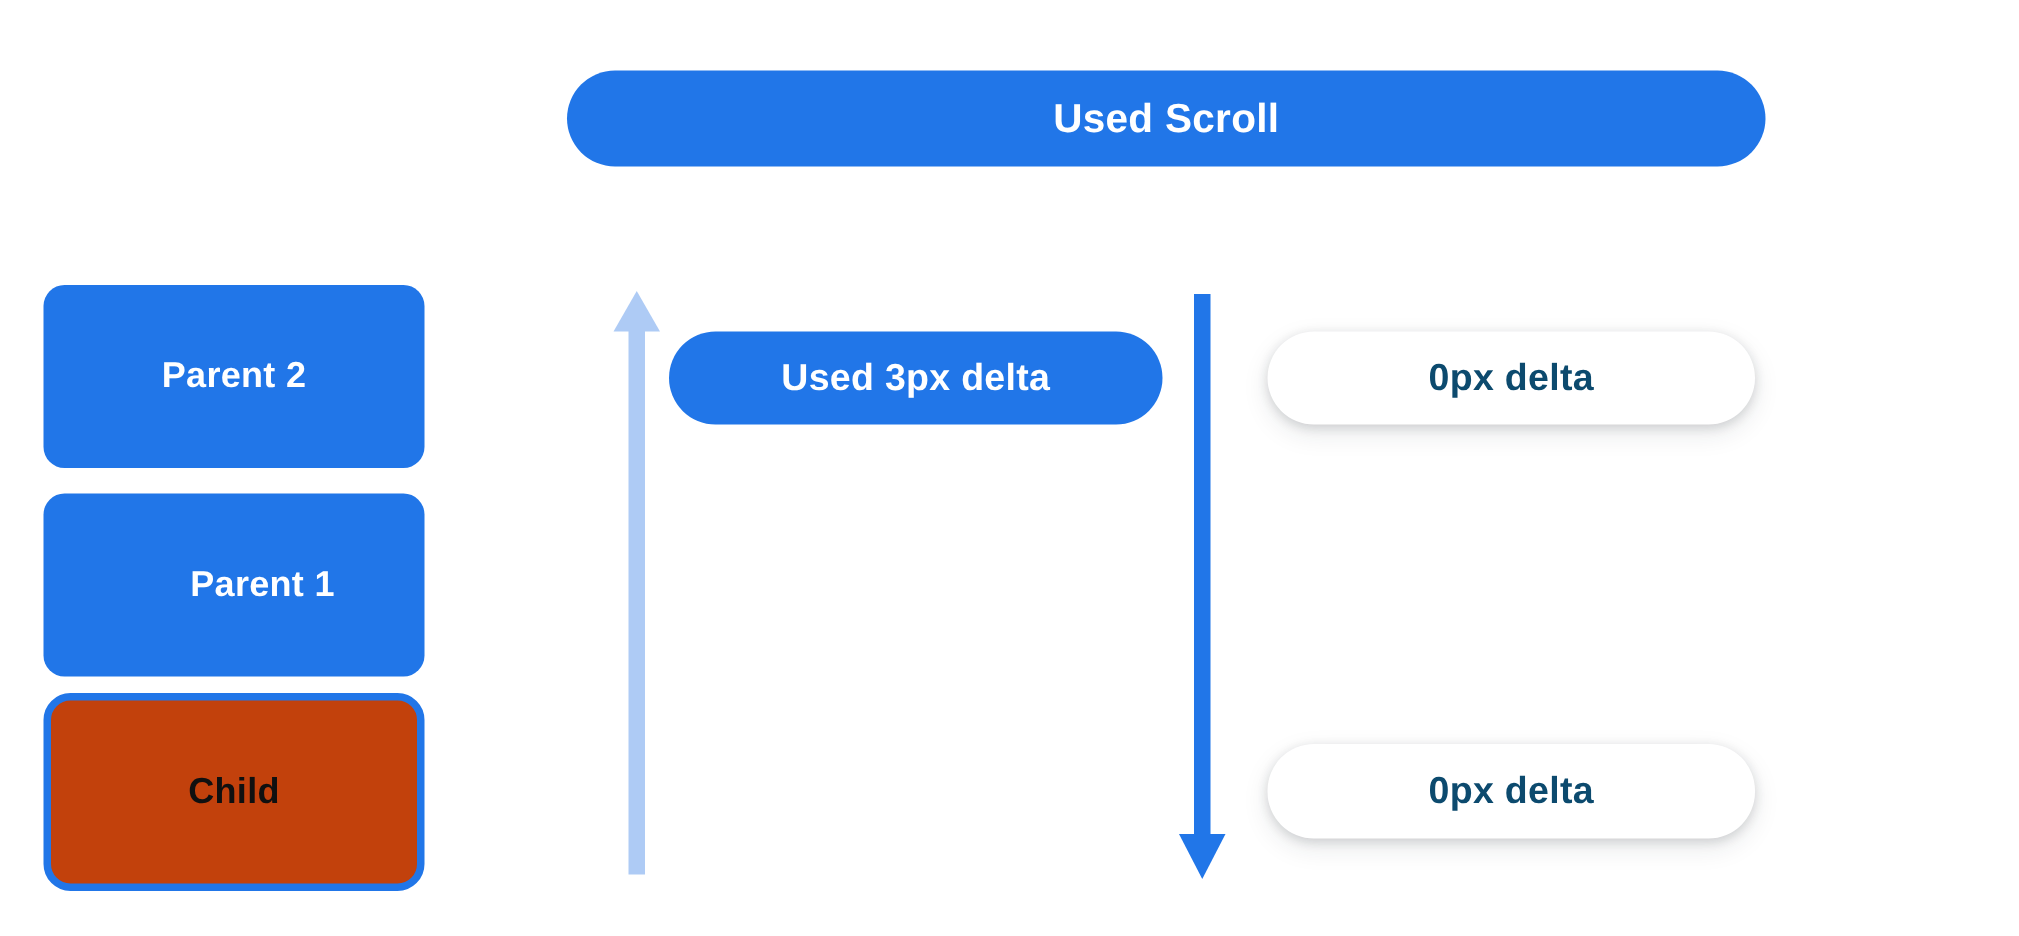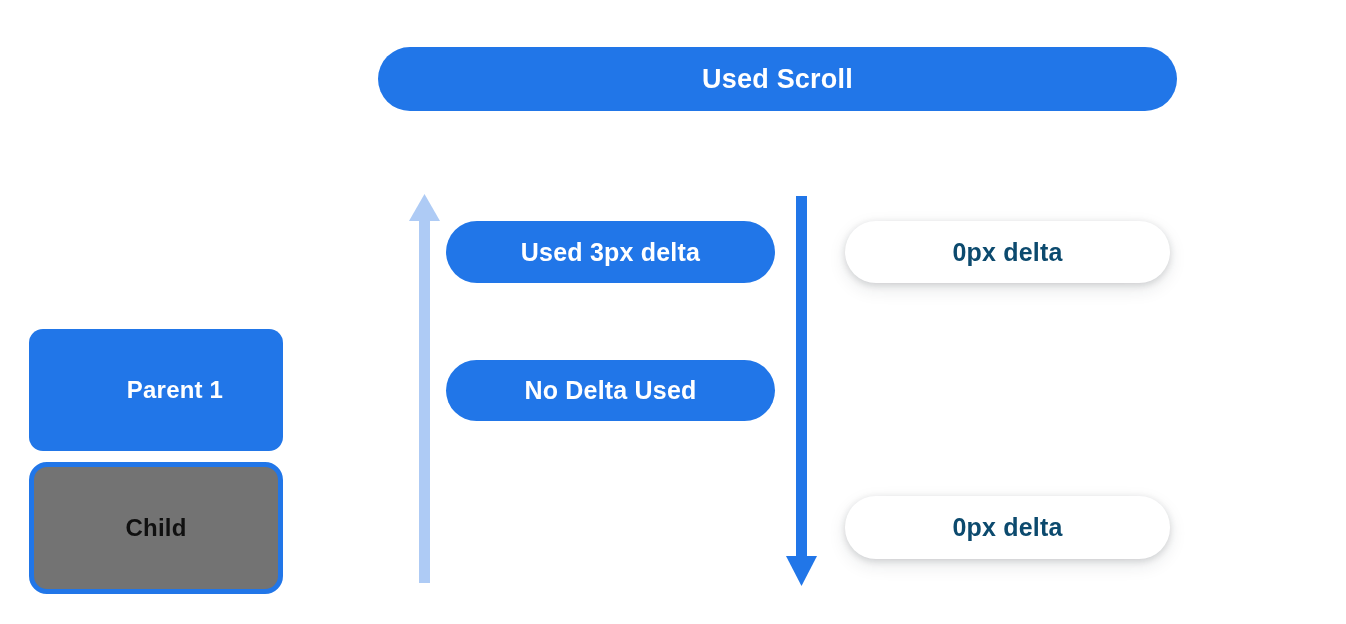"Parent 2" div.stack-box { html: none -> <div> <span>Parent 2</span> </div> }
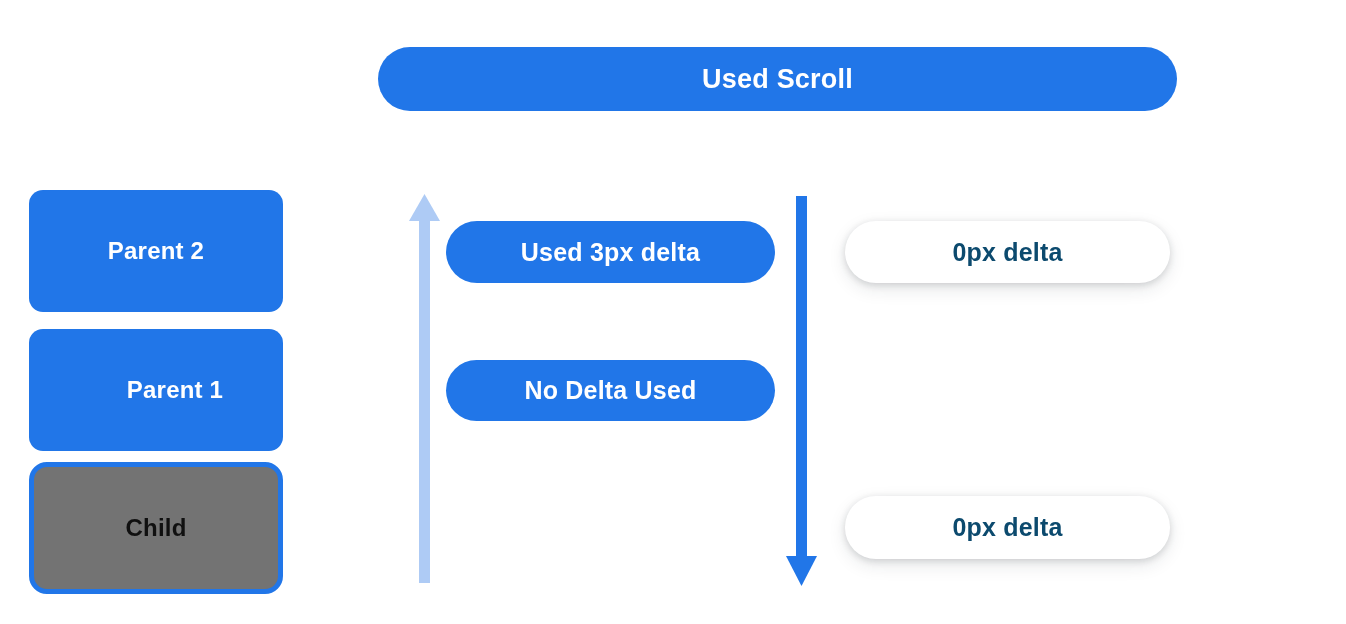"No Delta Used" div.pill { html: <div> <span>No Delta Used</span> </div> -> none }
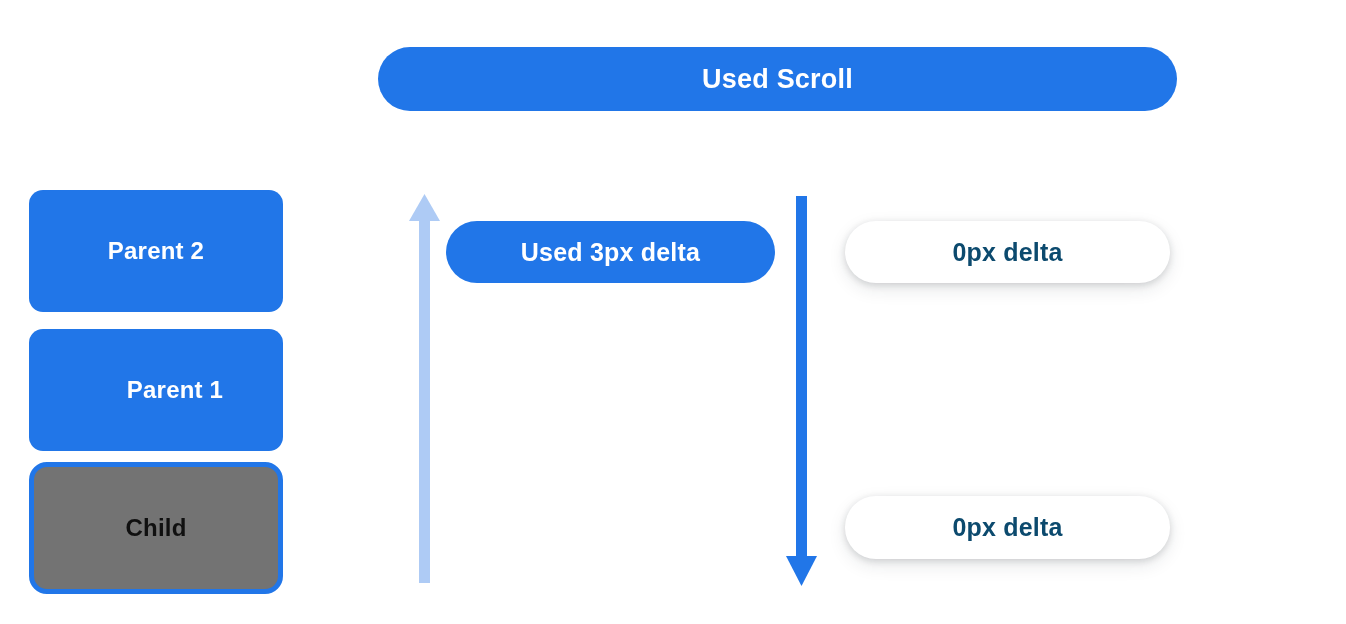"Child" .stack-box.outlined { background: #737373 -> #c2410c }
